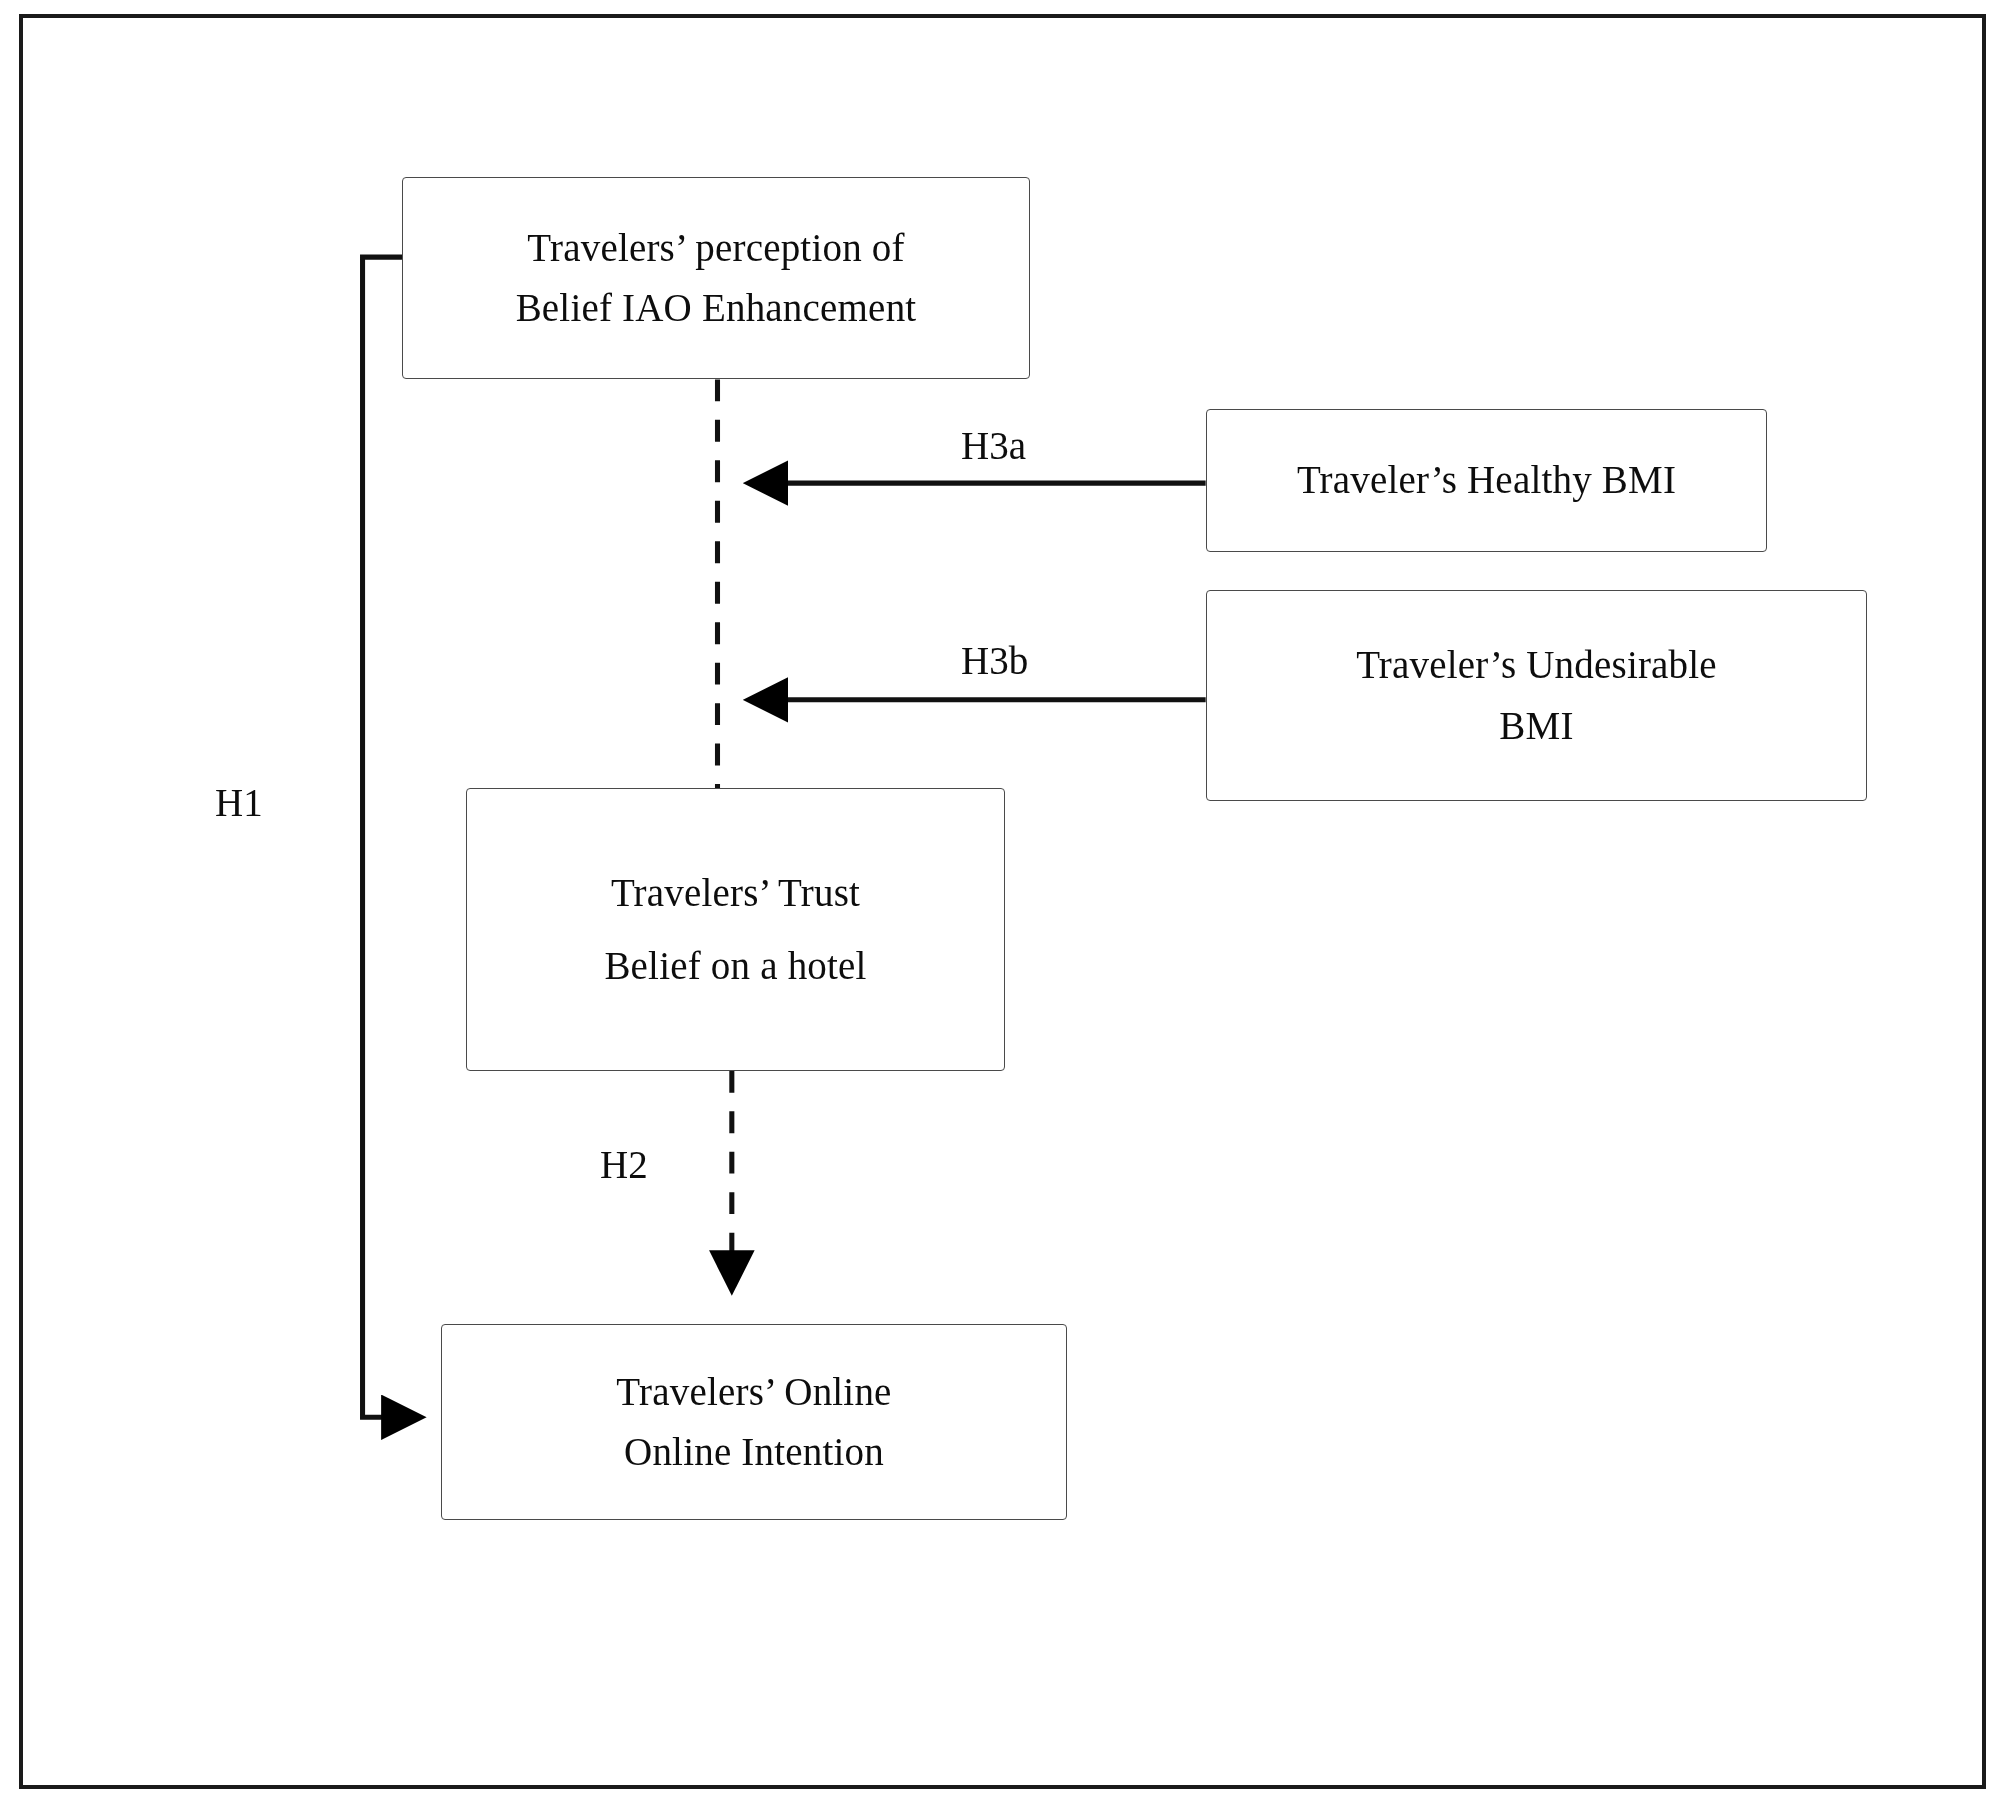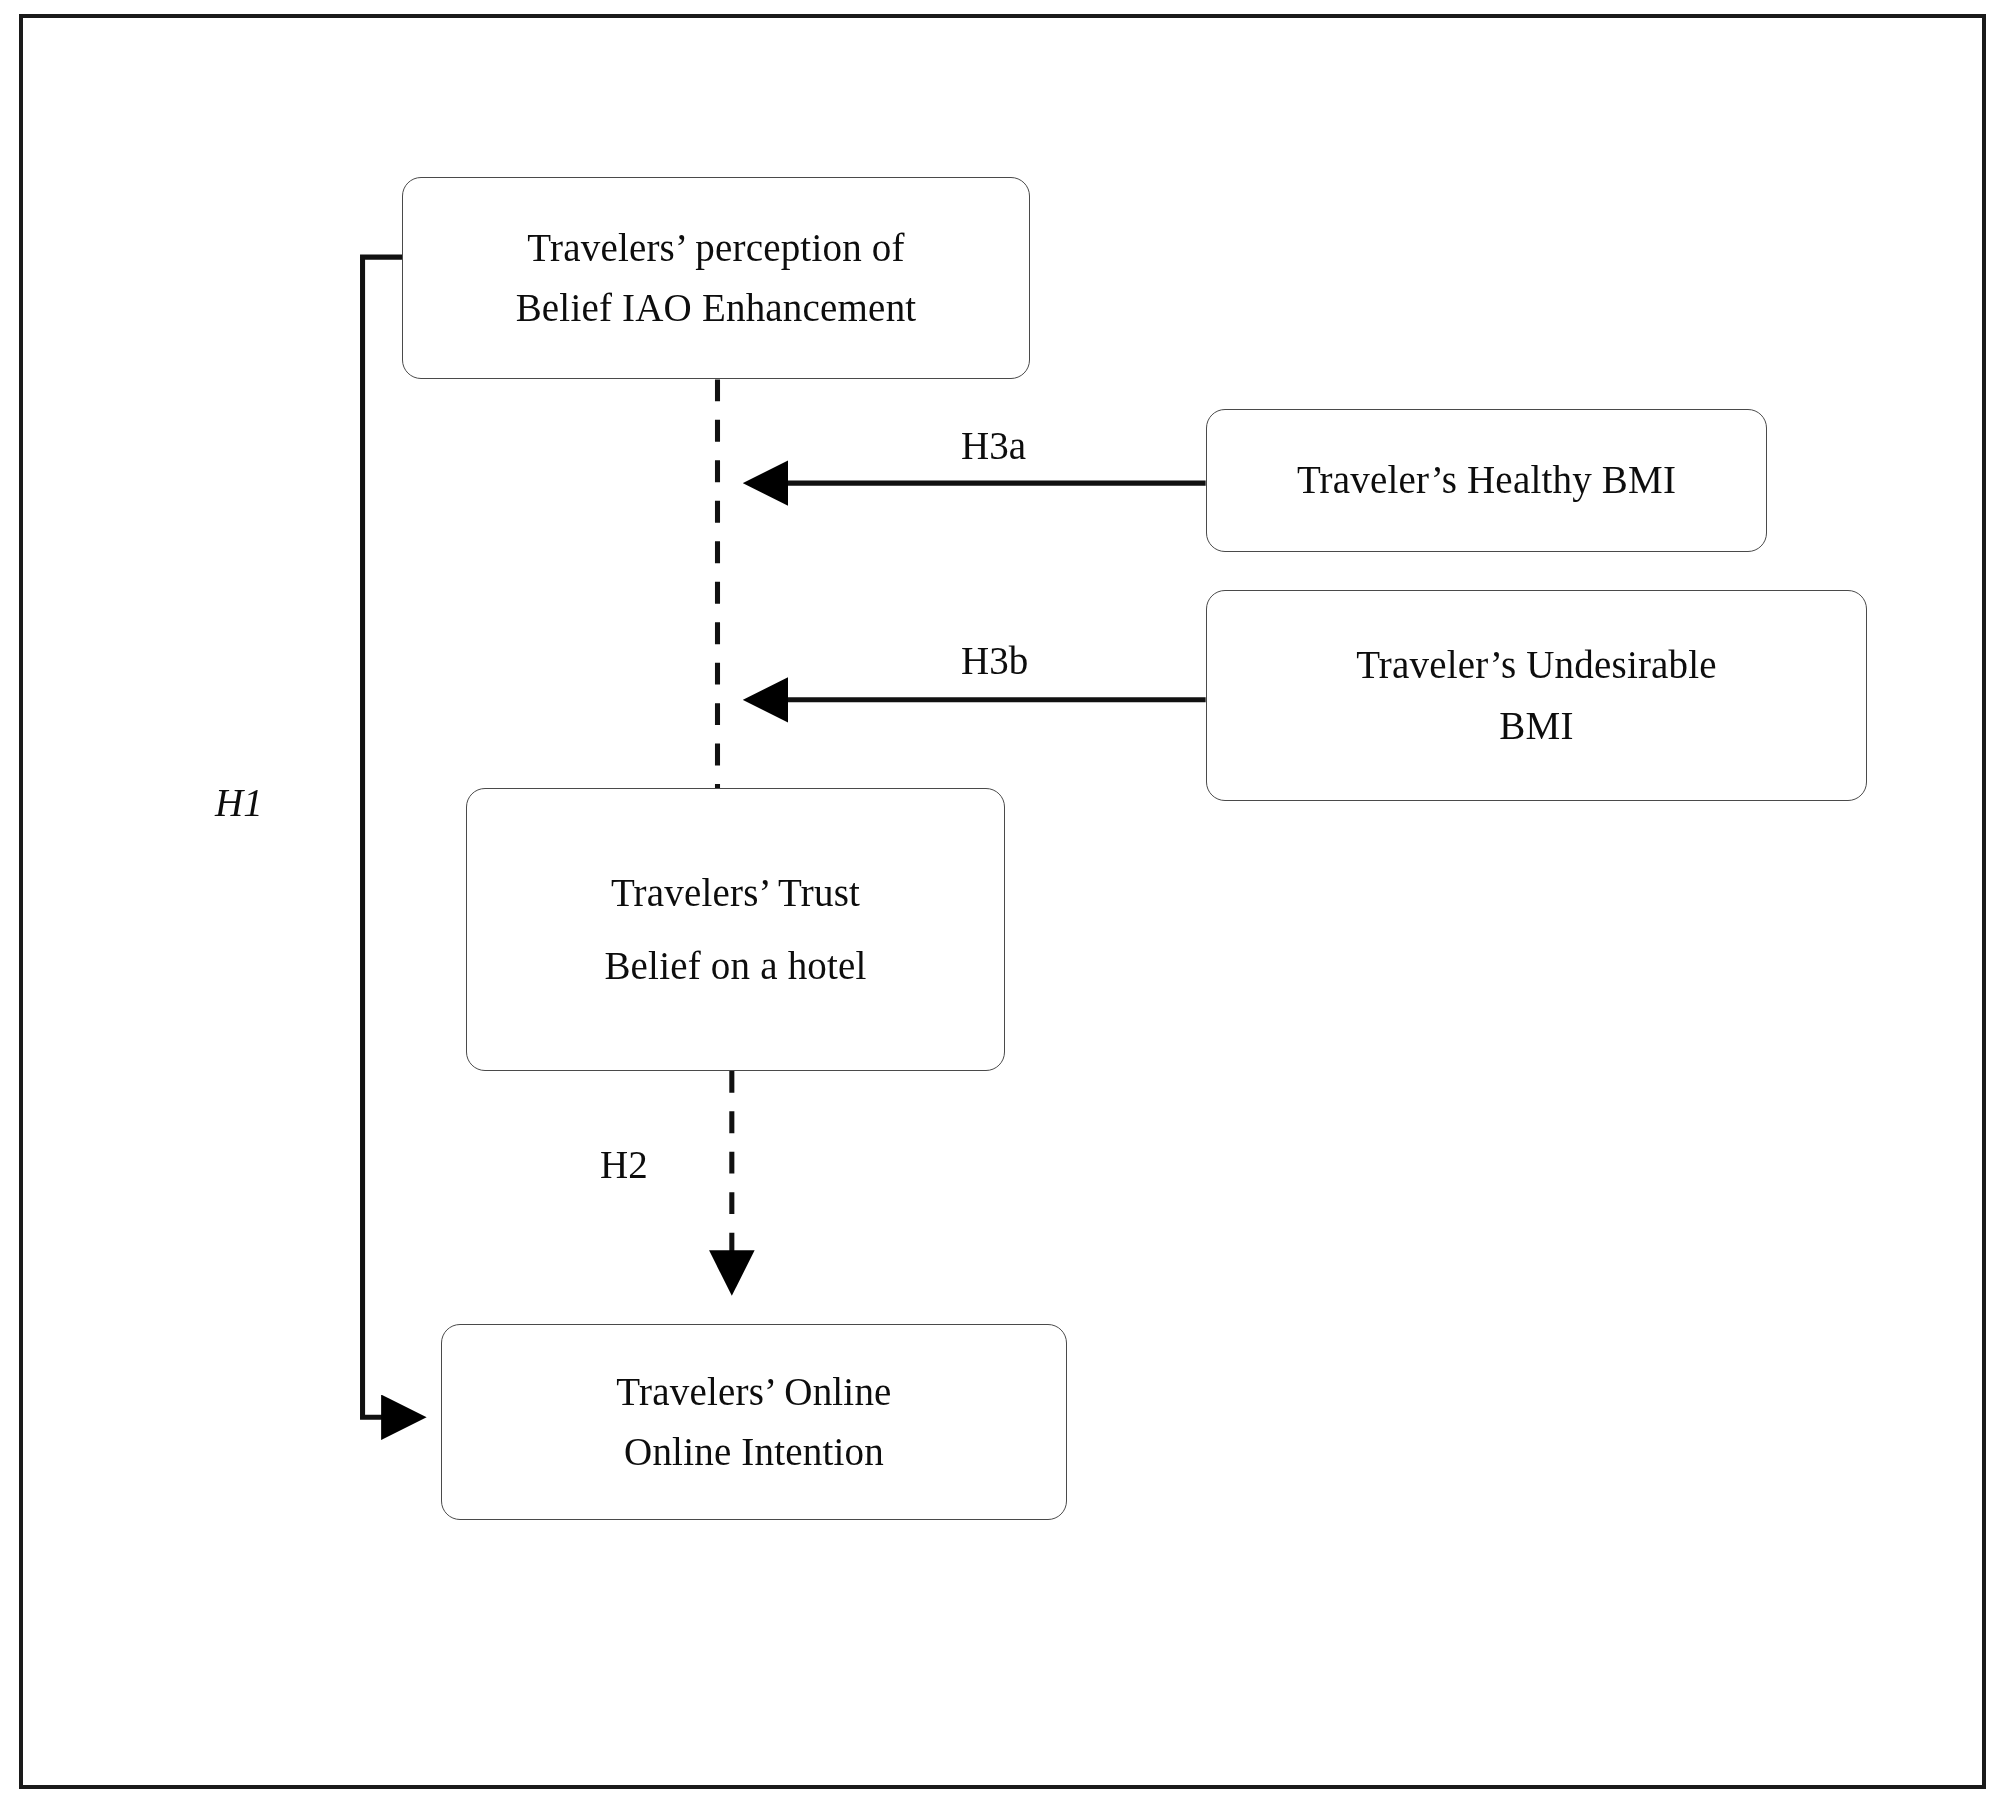"Travelers’ perception of" .node { border-radius: 19px -> 4px }
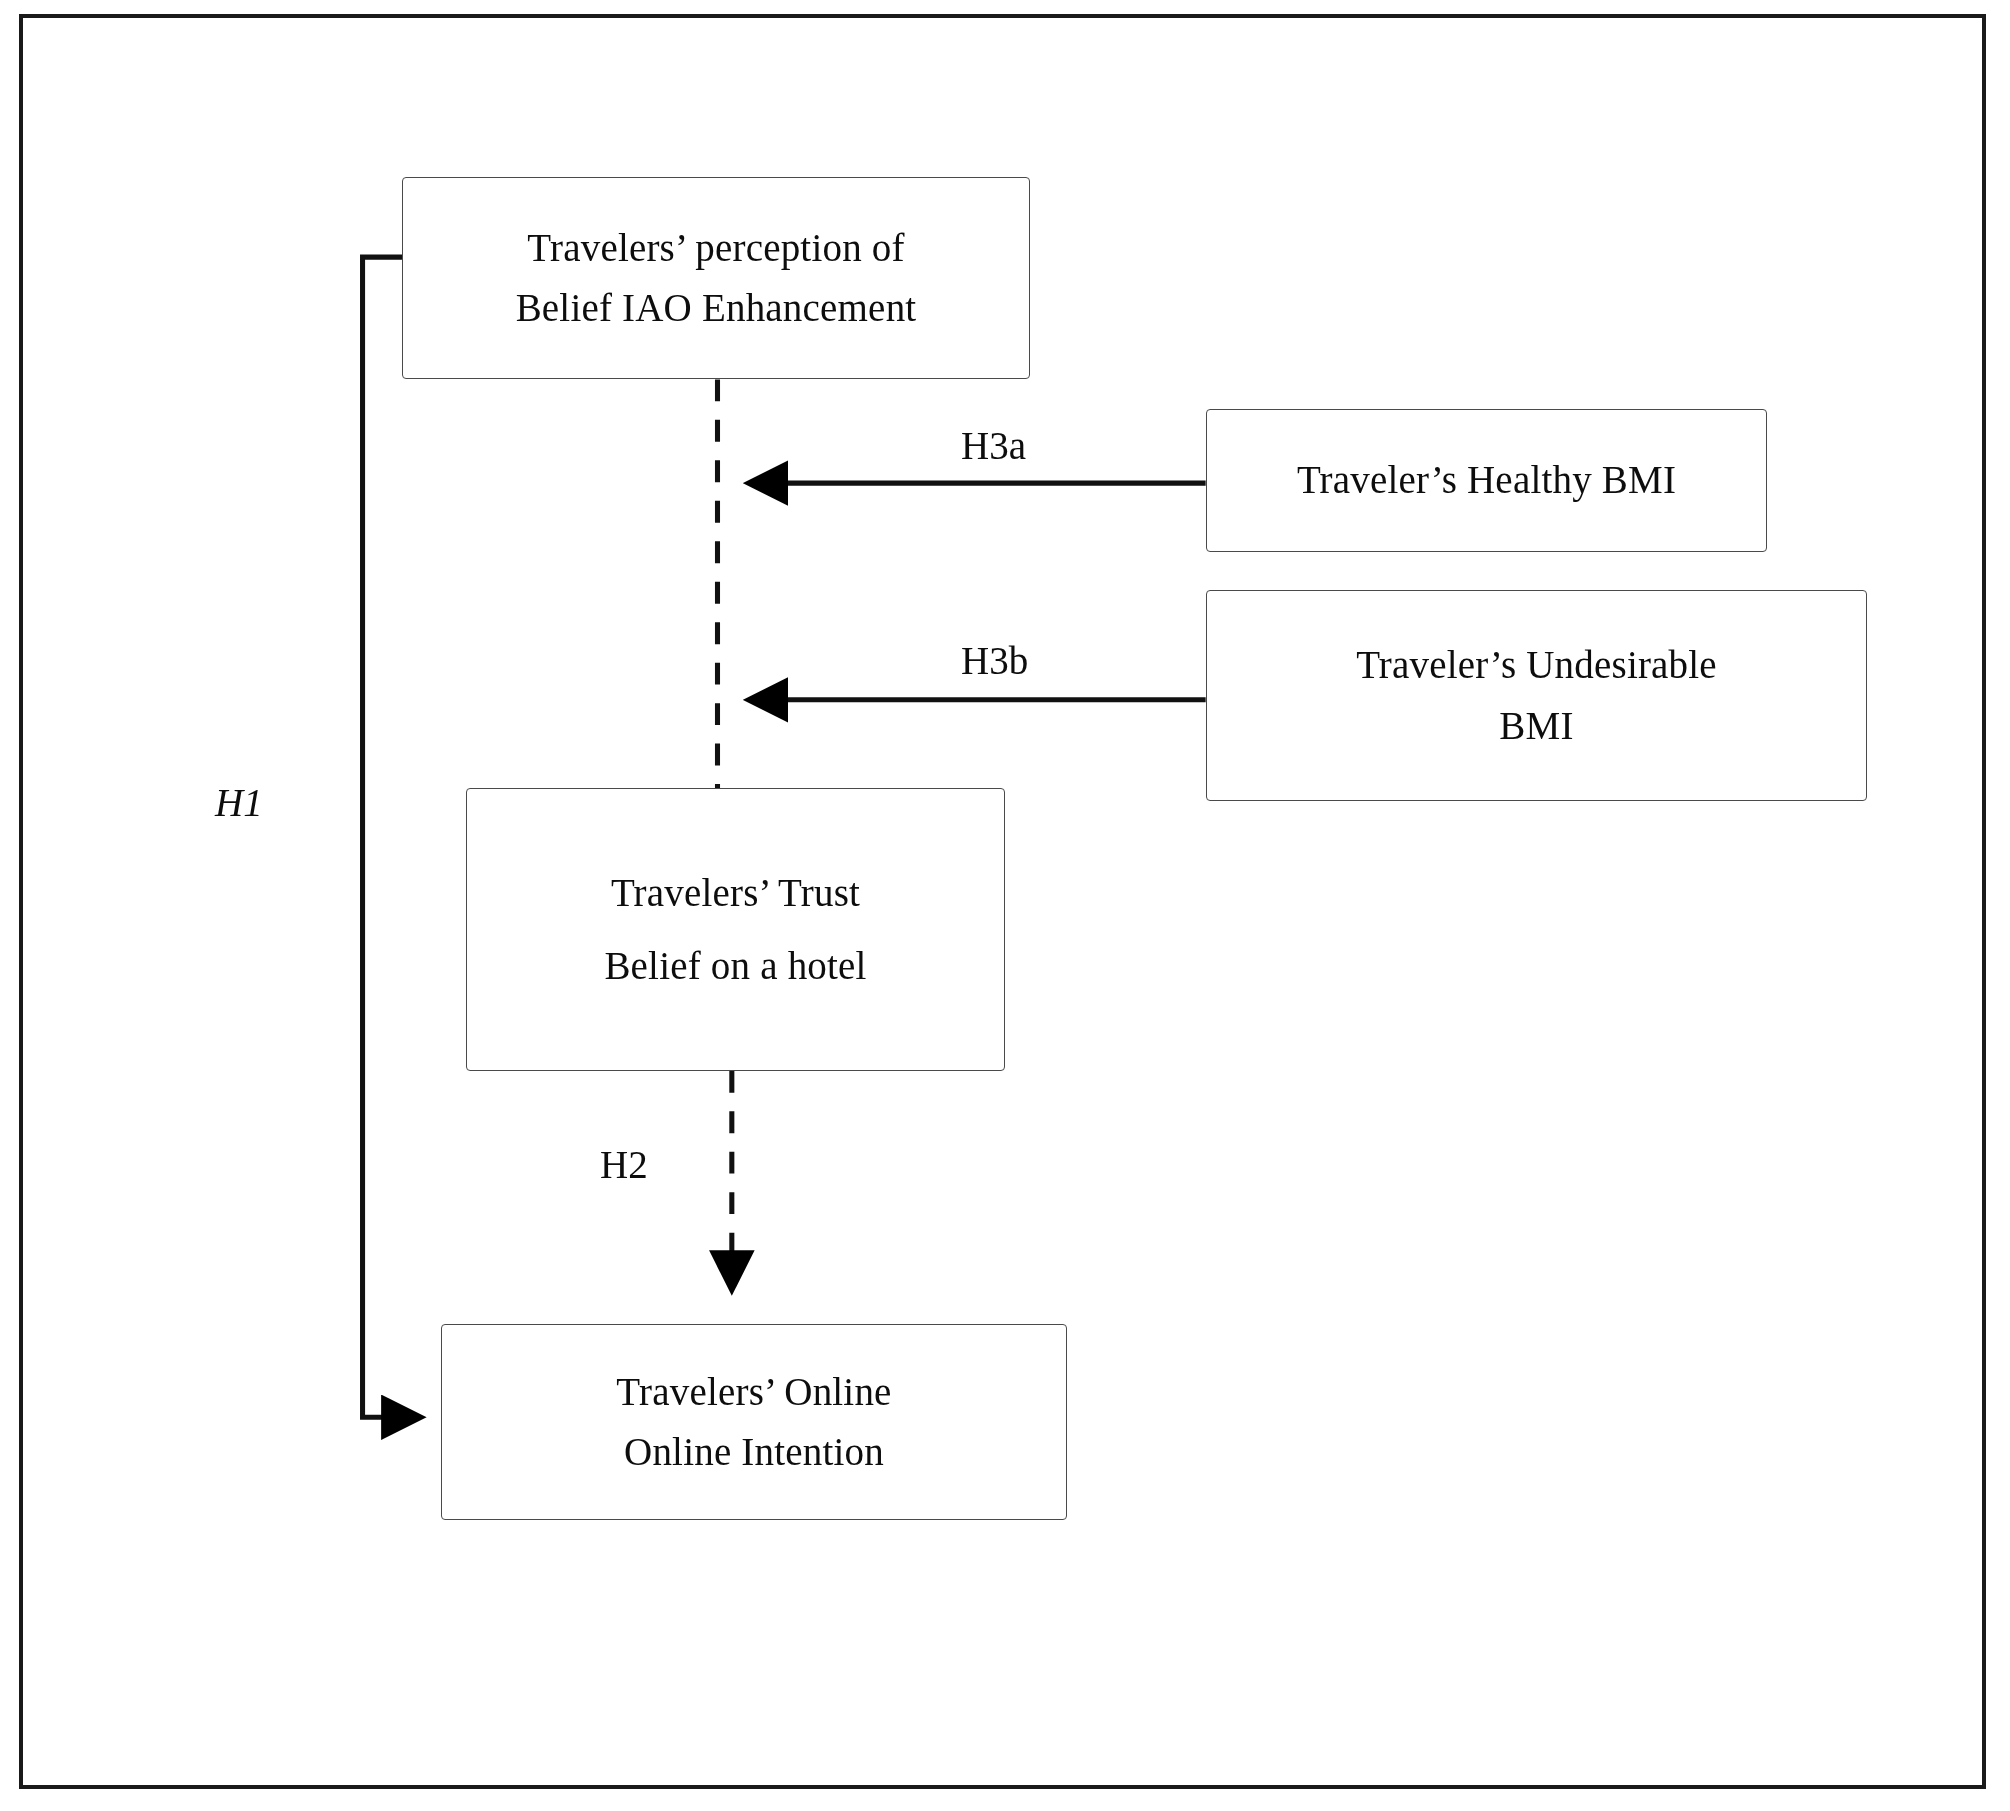"H1" #label-h1 { font-style: italic -> none }
